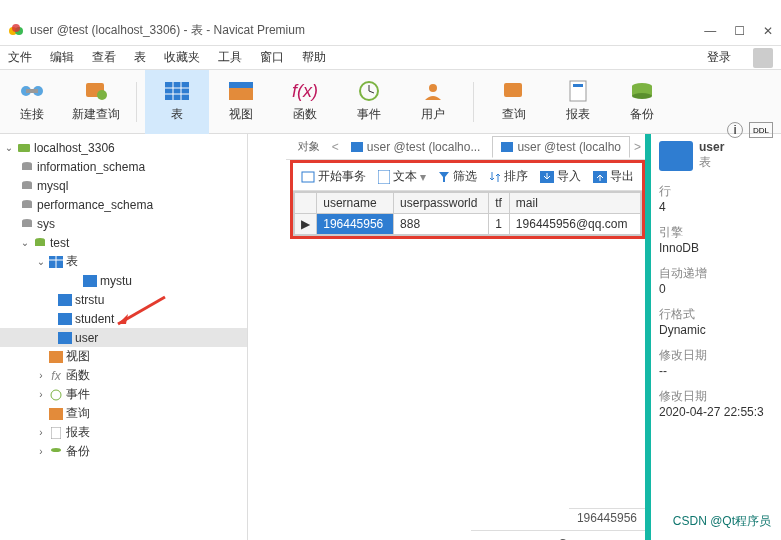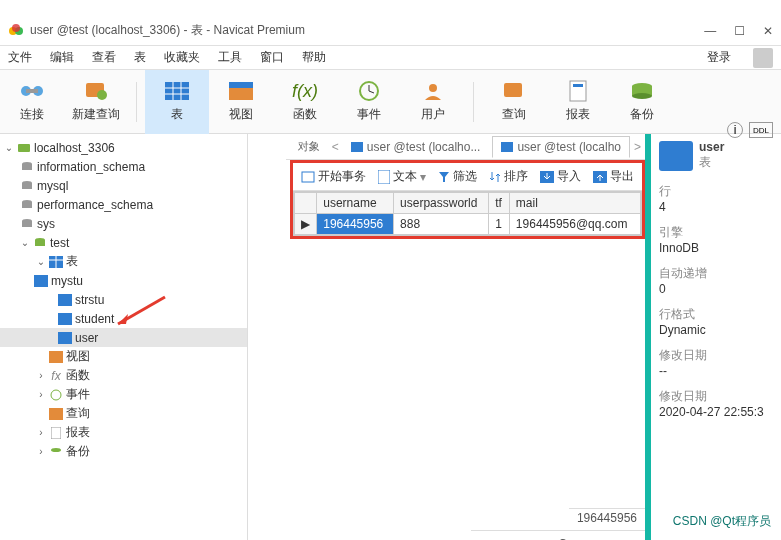"f(x)" span.ico { color: #4d7c0f -> #be185d }
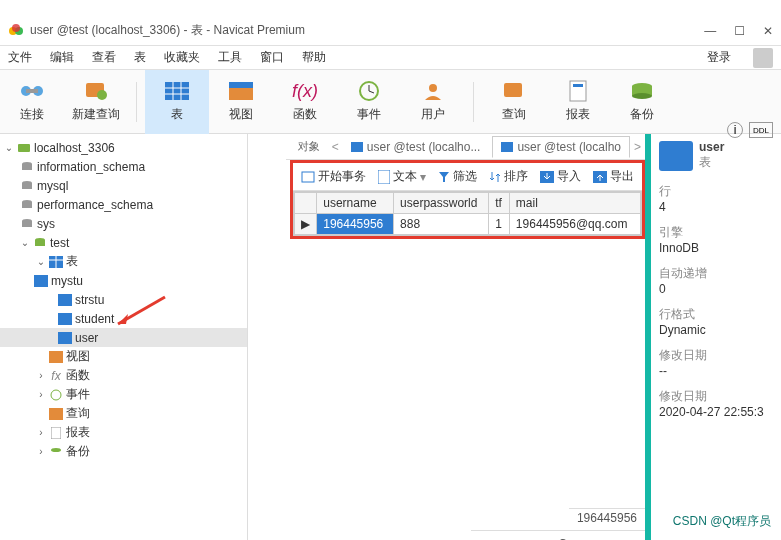"mystu" div.tree-item { padding-left: 34px -> 83px }
